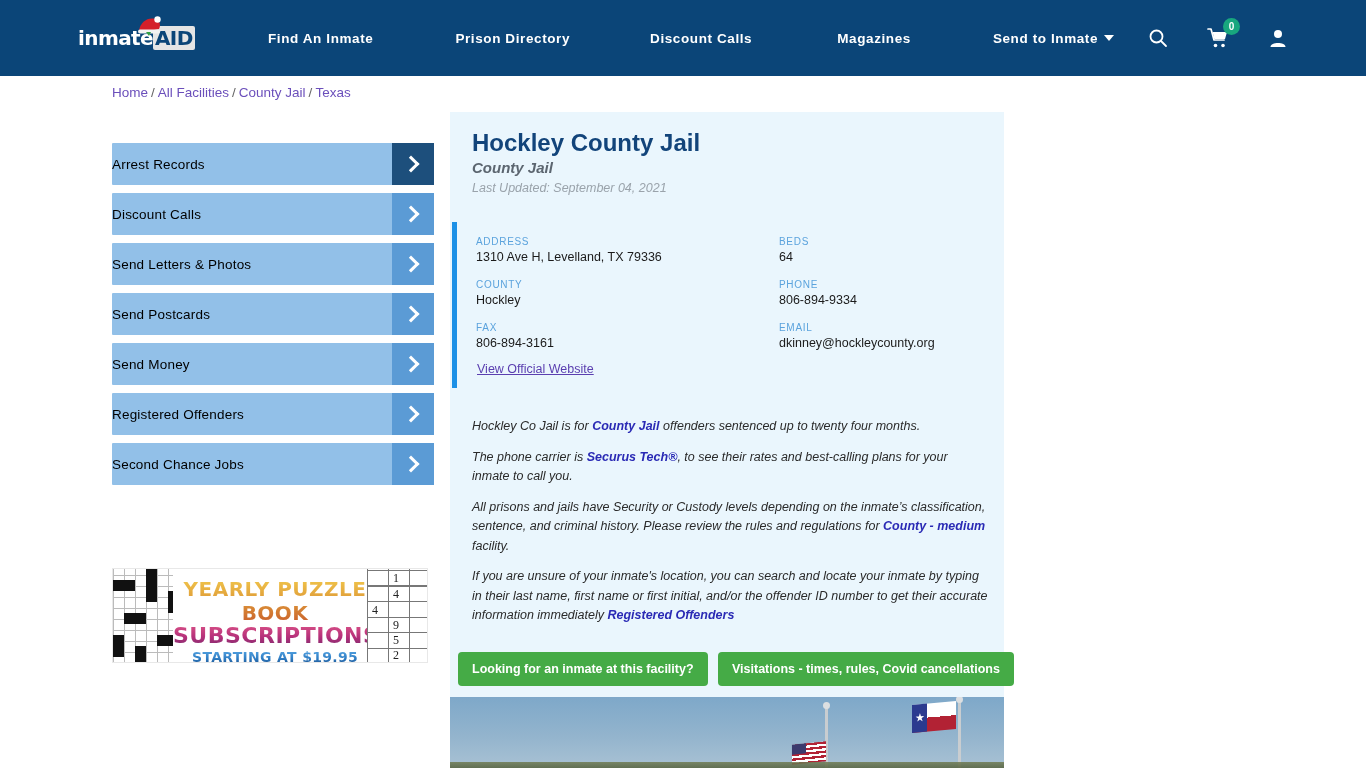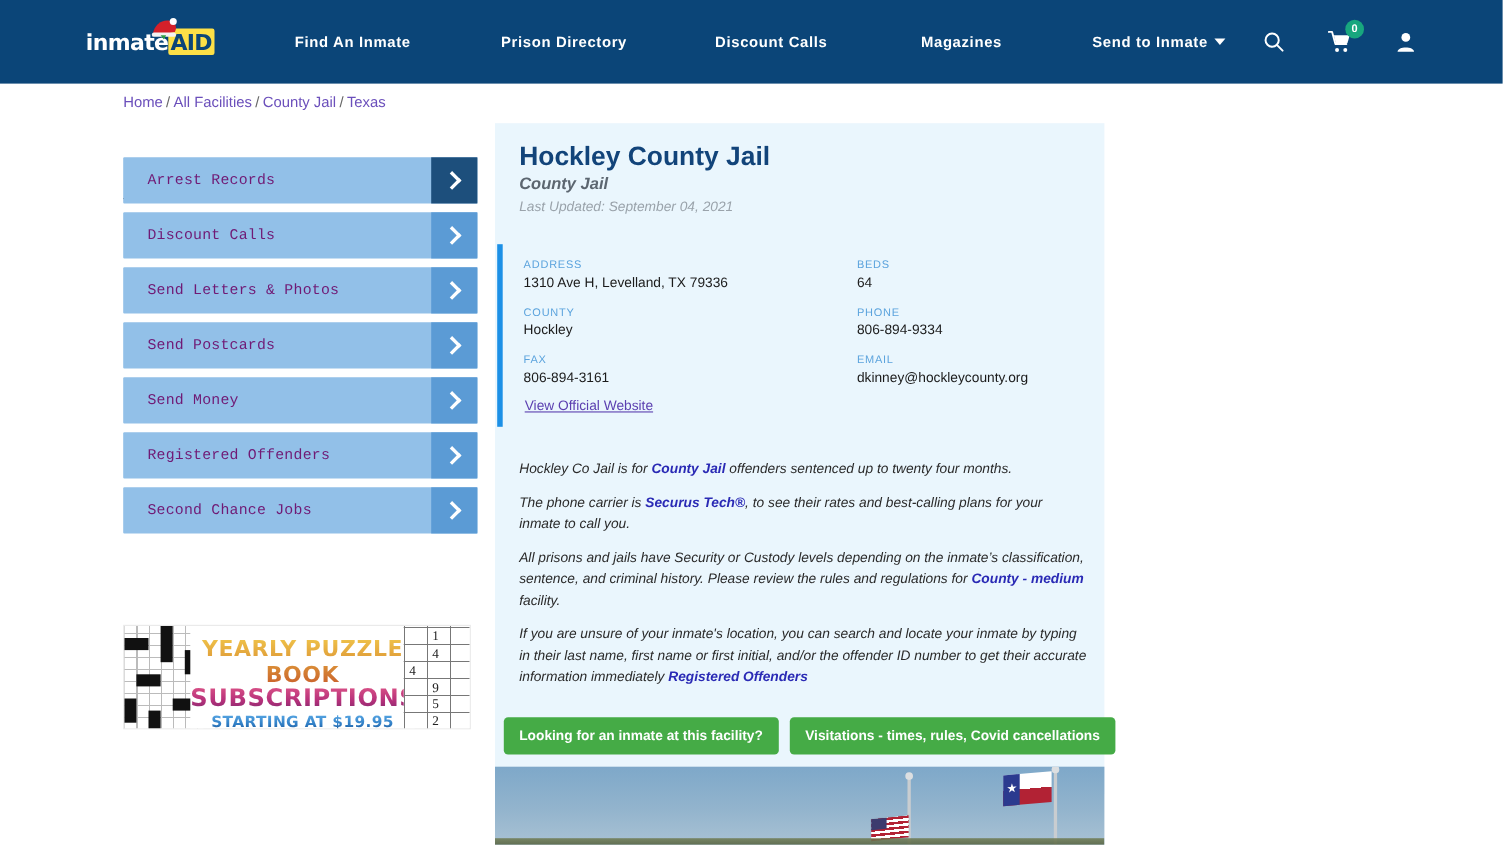"AID" .logo-aid { background: #fde047 -> #e5e5e5 }
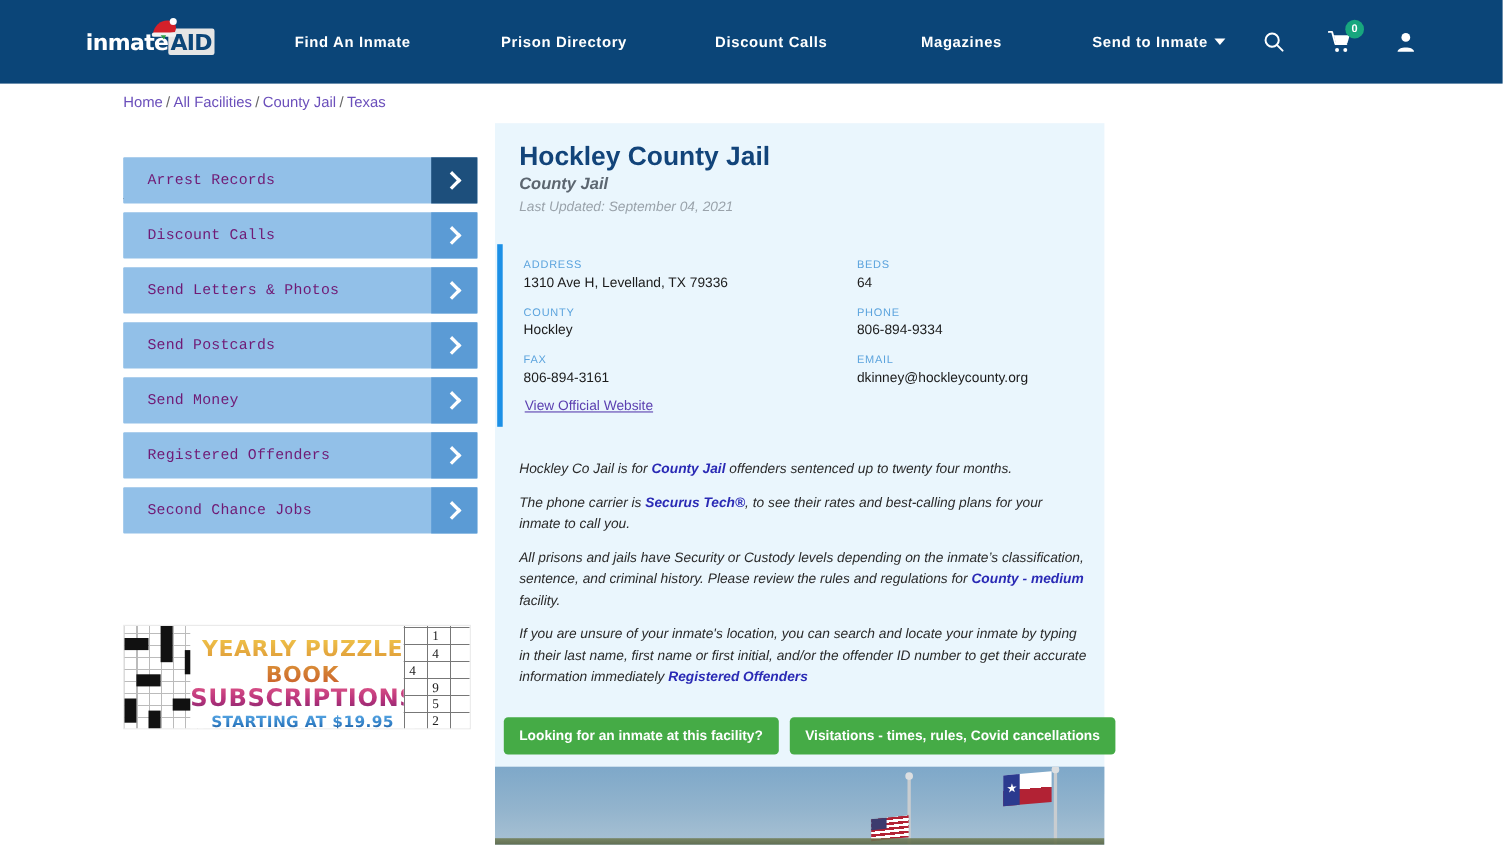"Arrest Records" .side-btn .label { color: #701a75 -> #000000; font-family: Liberation Mono, monospace -> none; padding-left: 22px -> none }
